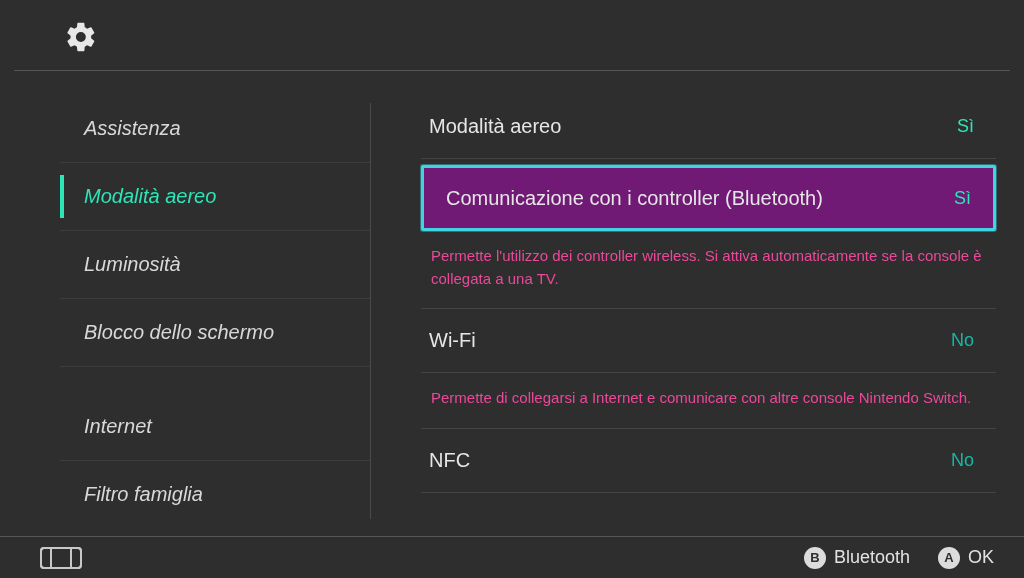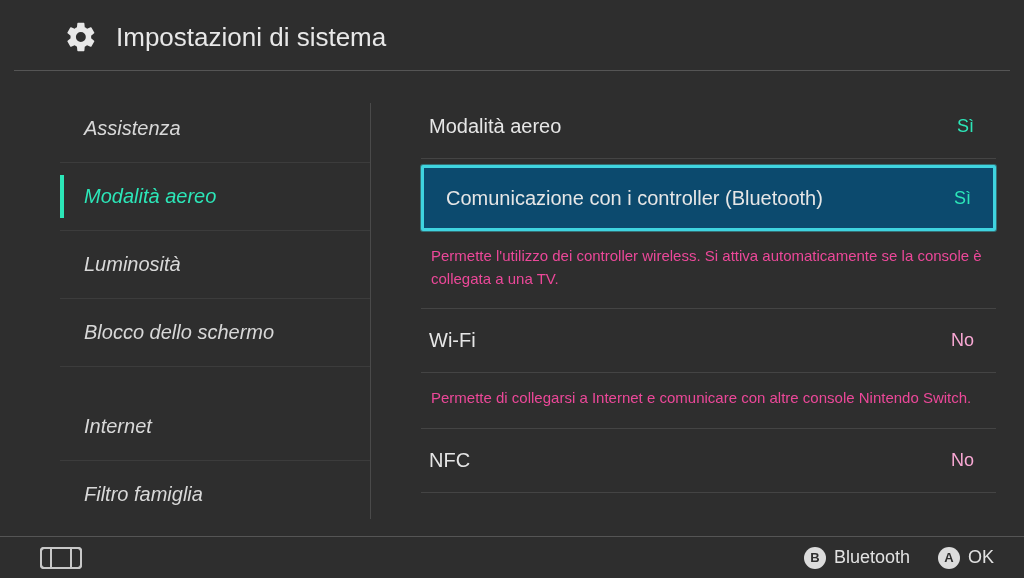"Impostazioni di sistema" span.header-title { html: <span>Impostazioni di sistema</span> -> none }
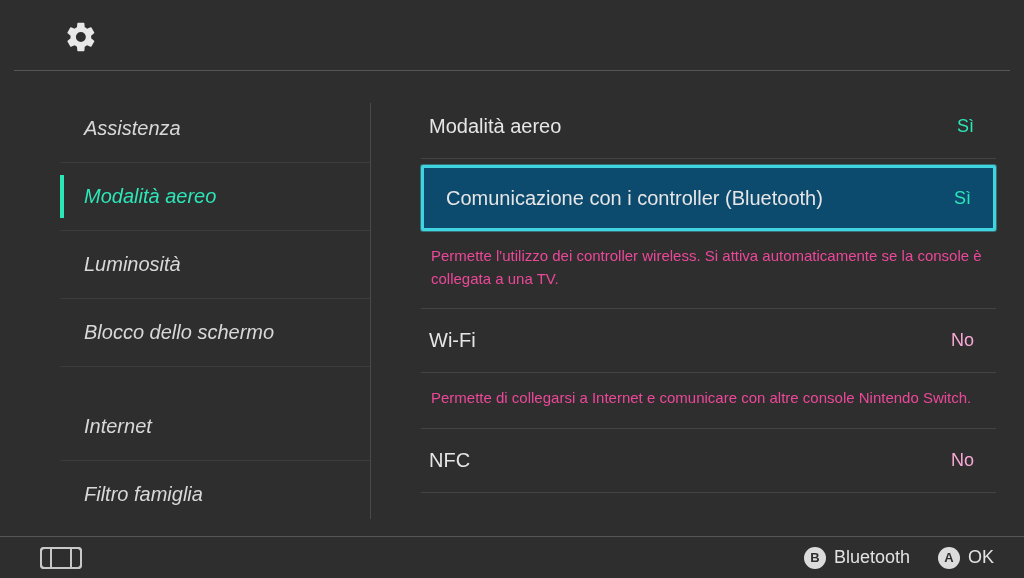"Comunicazione con i controller" .setting-row.highlight { background: #0c4a6e -> #701a75 }
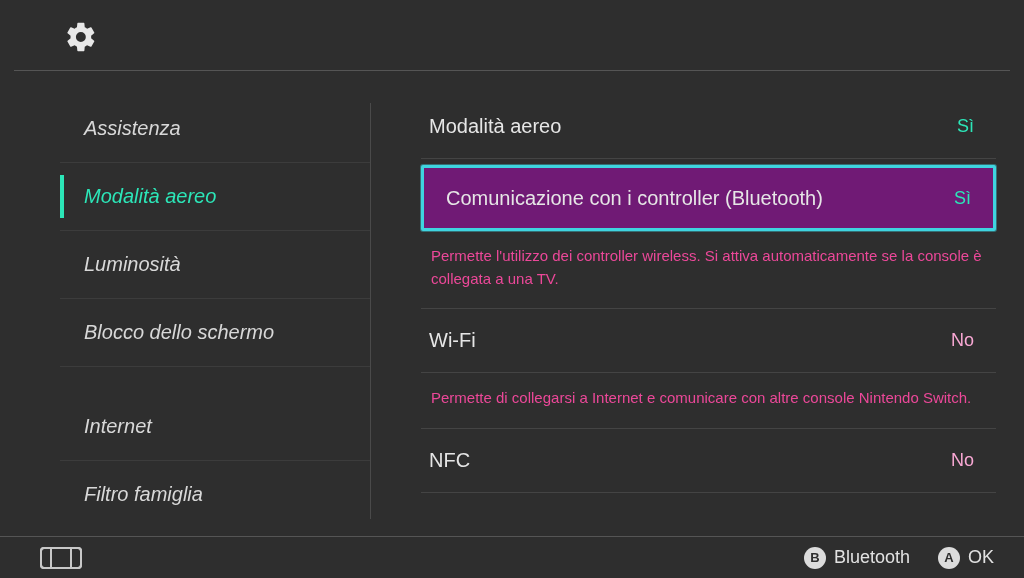"No" .setting-val { color: #f9a8d4 -> #14b8a6 }
